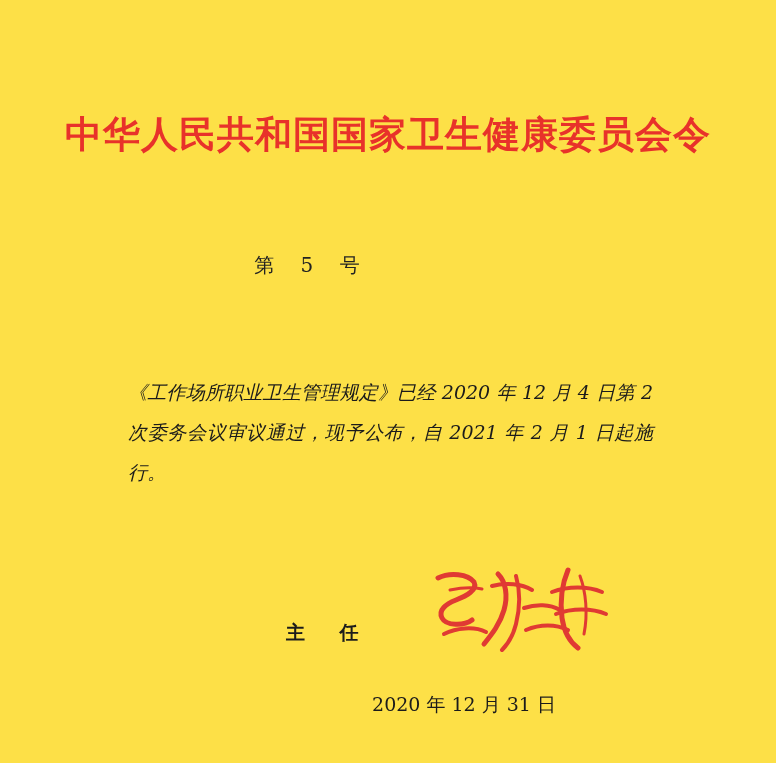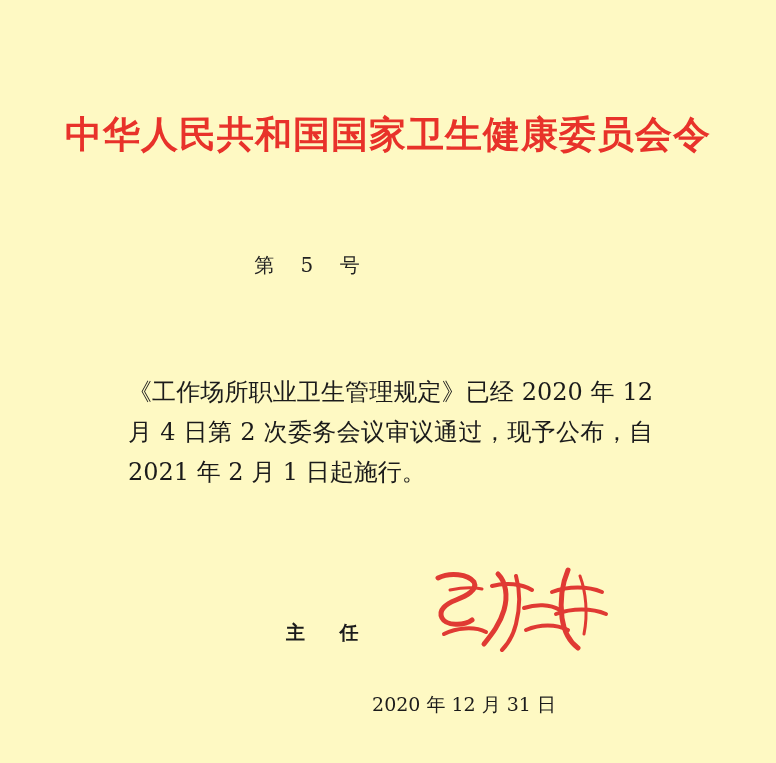"中华人民共和国国家卫生健康委员会令" .page { background: #fef9c3 -> #fde047 }
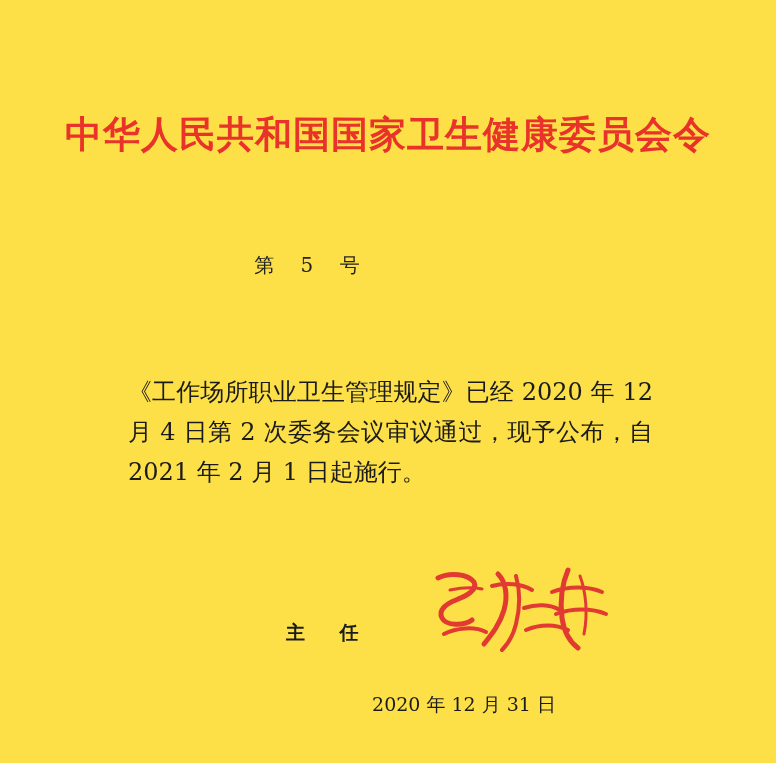"《工作场所职业卫生管理规定》已经 2020 年 12 月" .body-block { font-size: 24px -> 19px; font-style: none -> italic }
